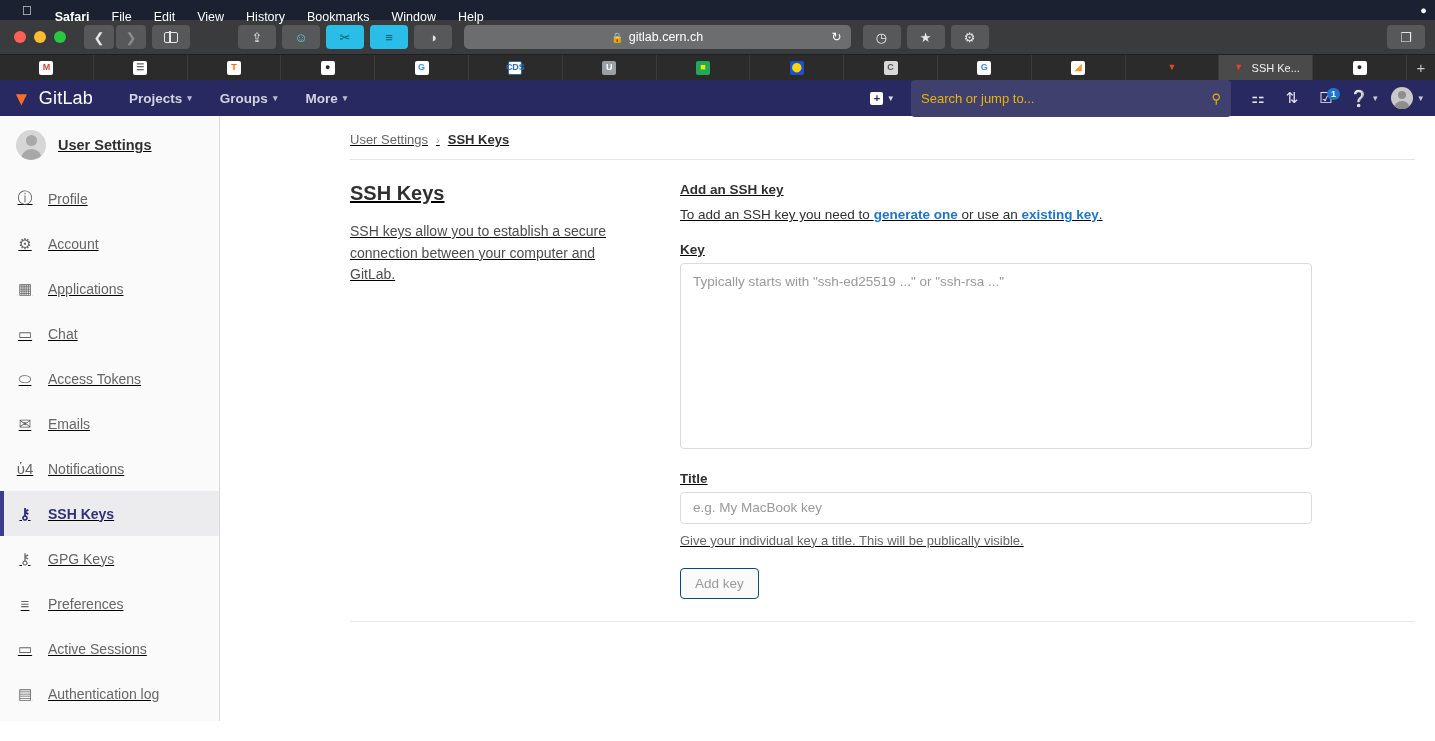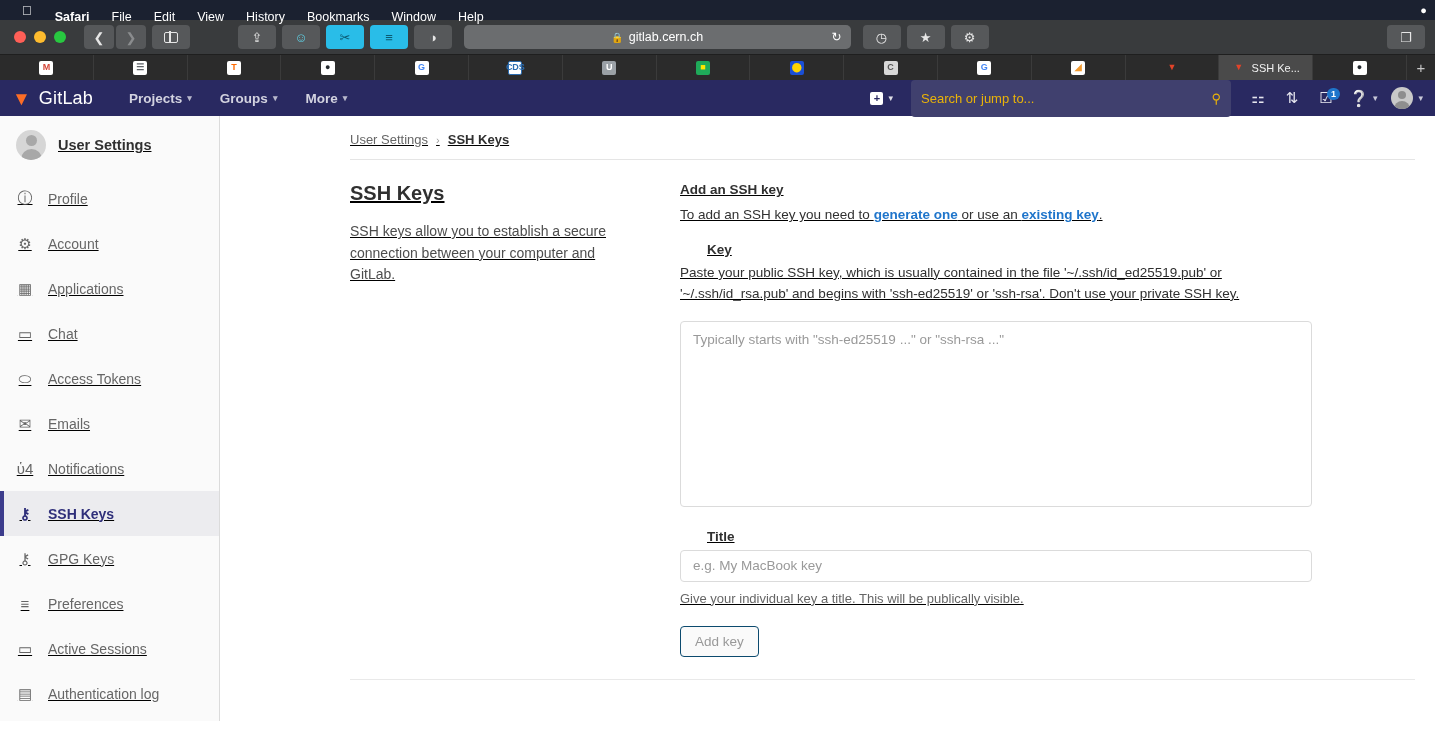"Key" .label { margin-left: 27px -> none }
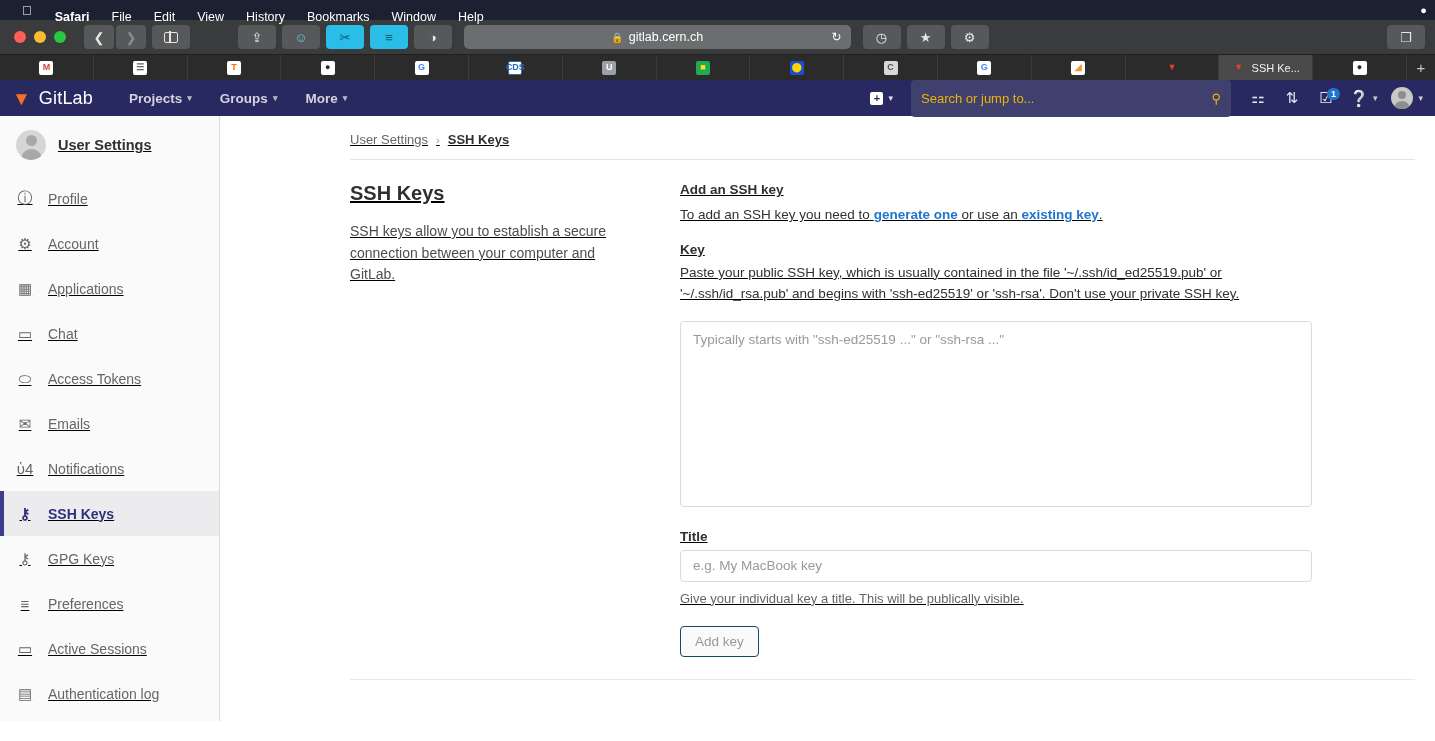"Paste your public SSH key," div.fp { html: <div>Paste your public SSH key, which is usually contained in the file '~/.ssh/id_ed25519.pub' or '~/.ssh/id_rsa.pub' and begins with 'ssh-ed25519' or 'ssh-rsa'. Don't use your private SSH key.</div> -> none }
